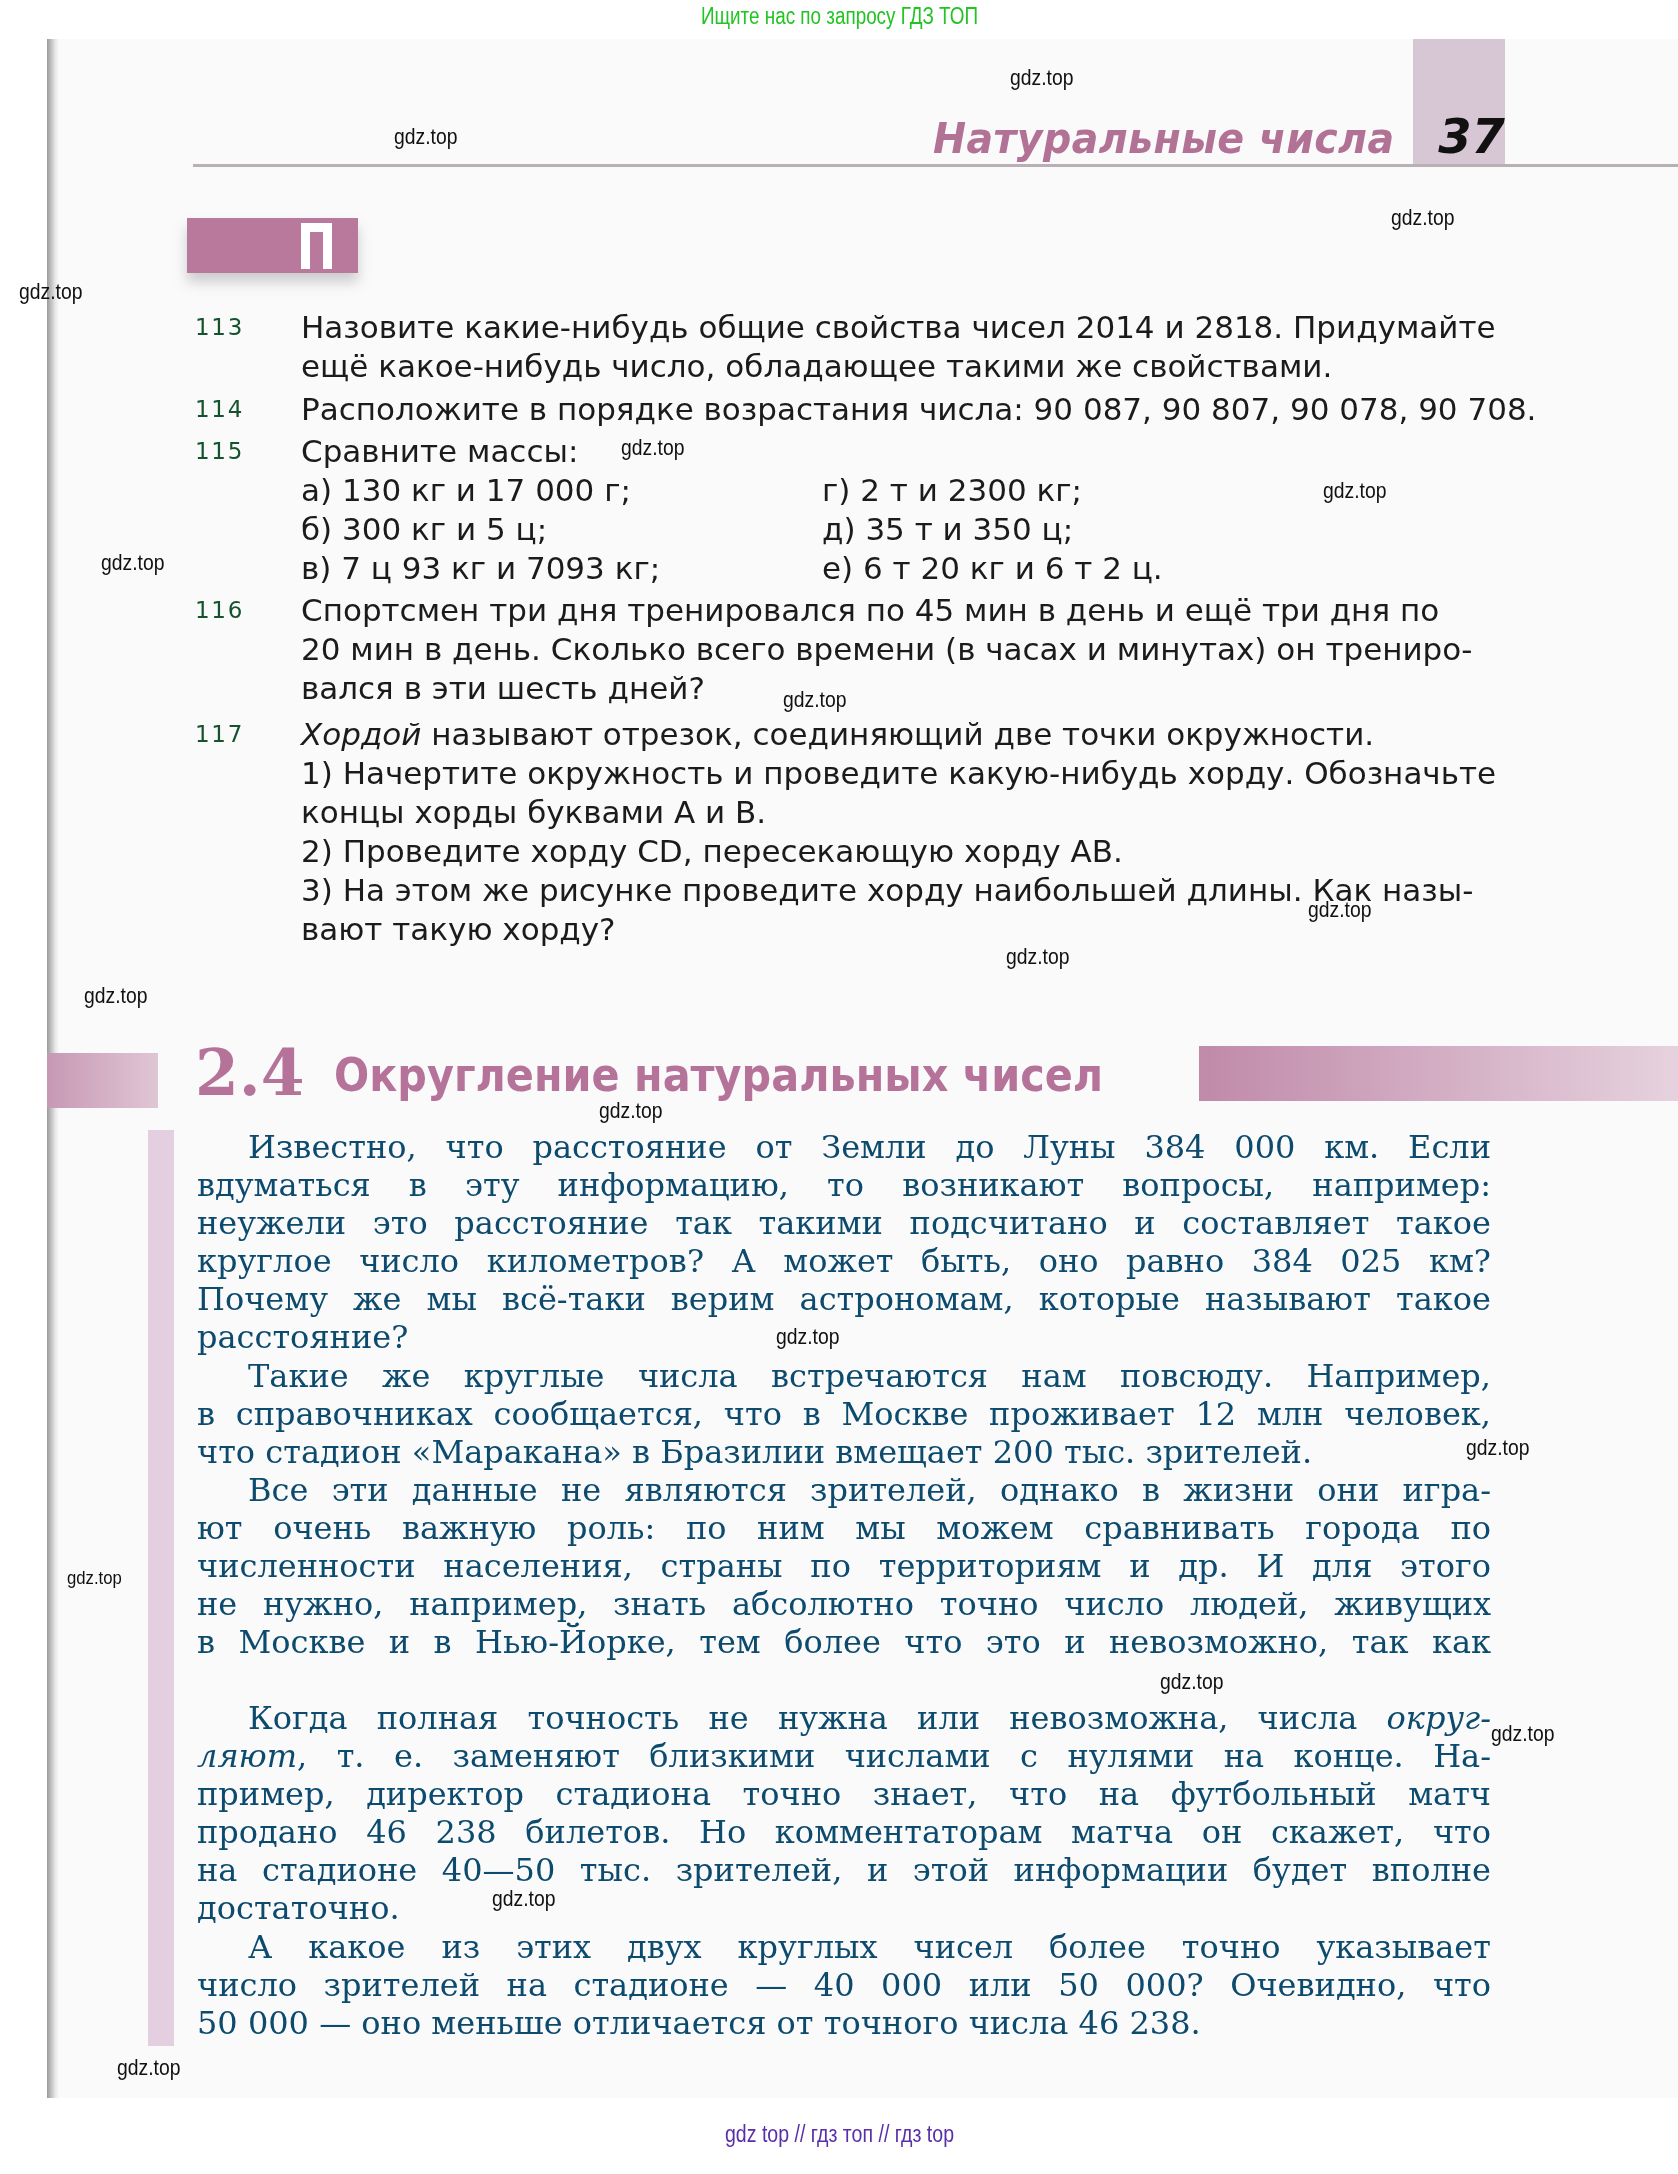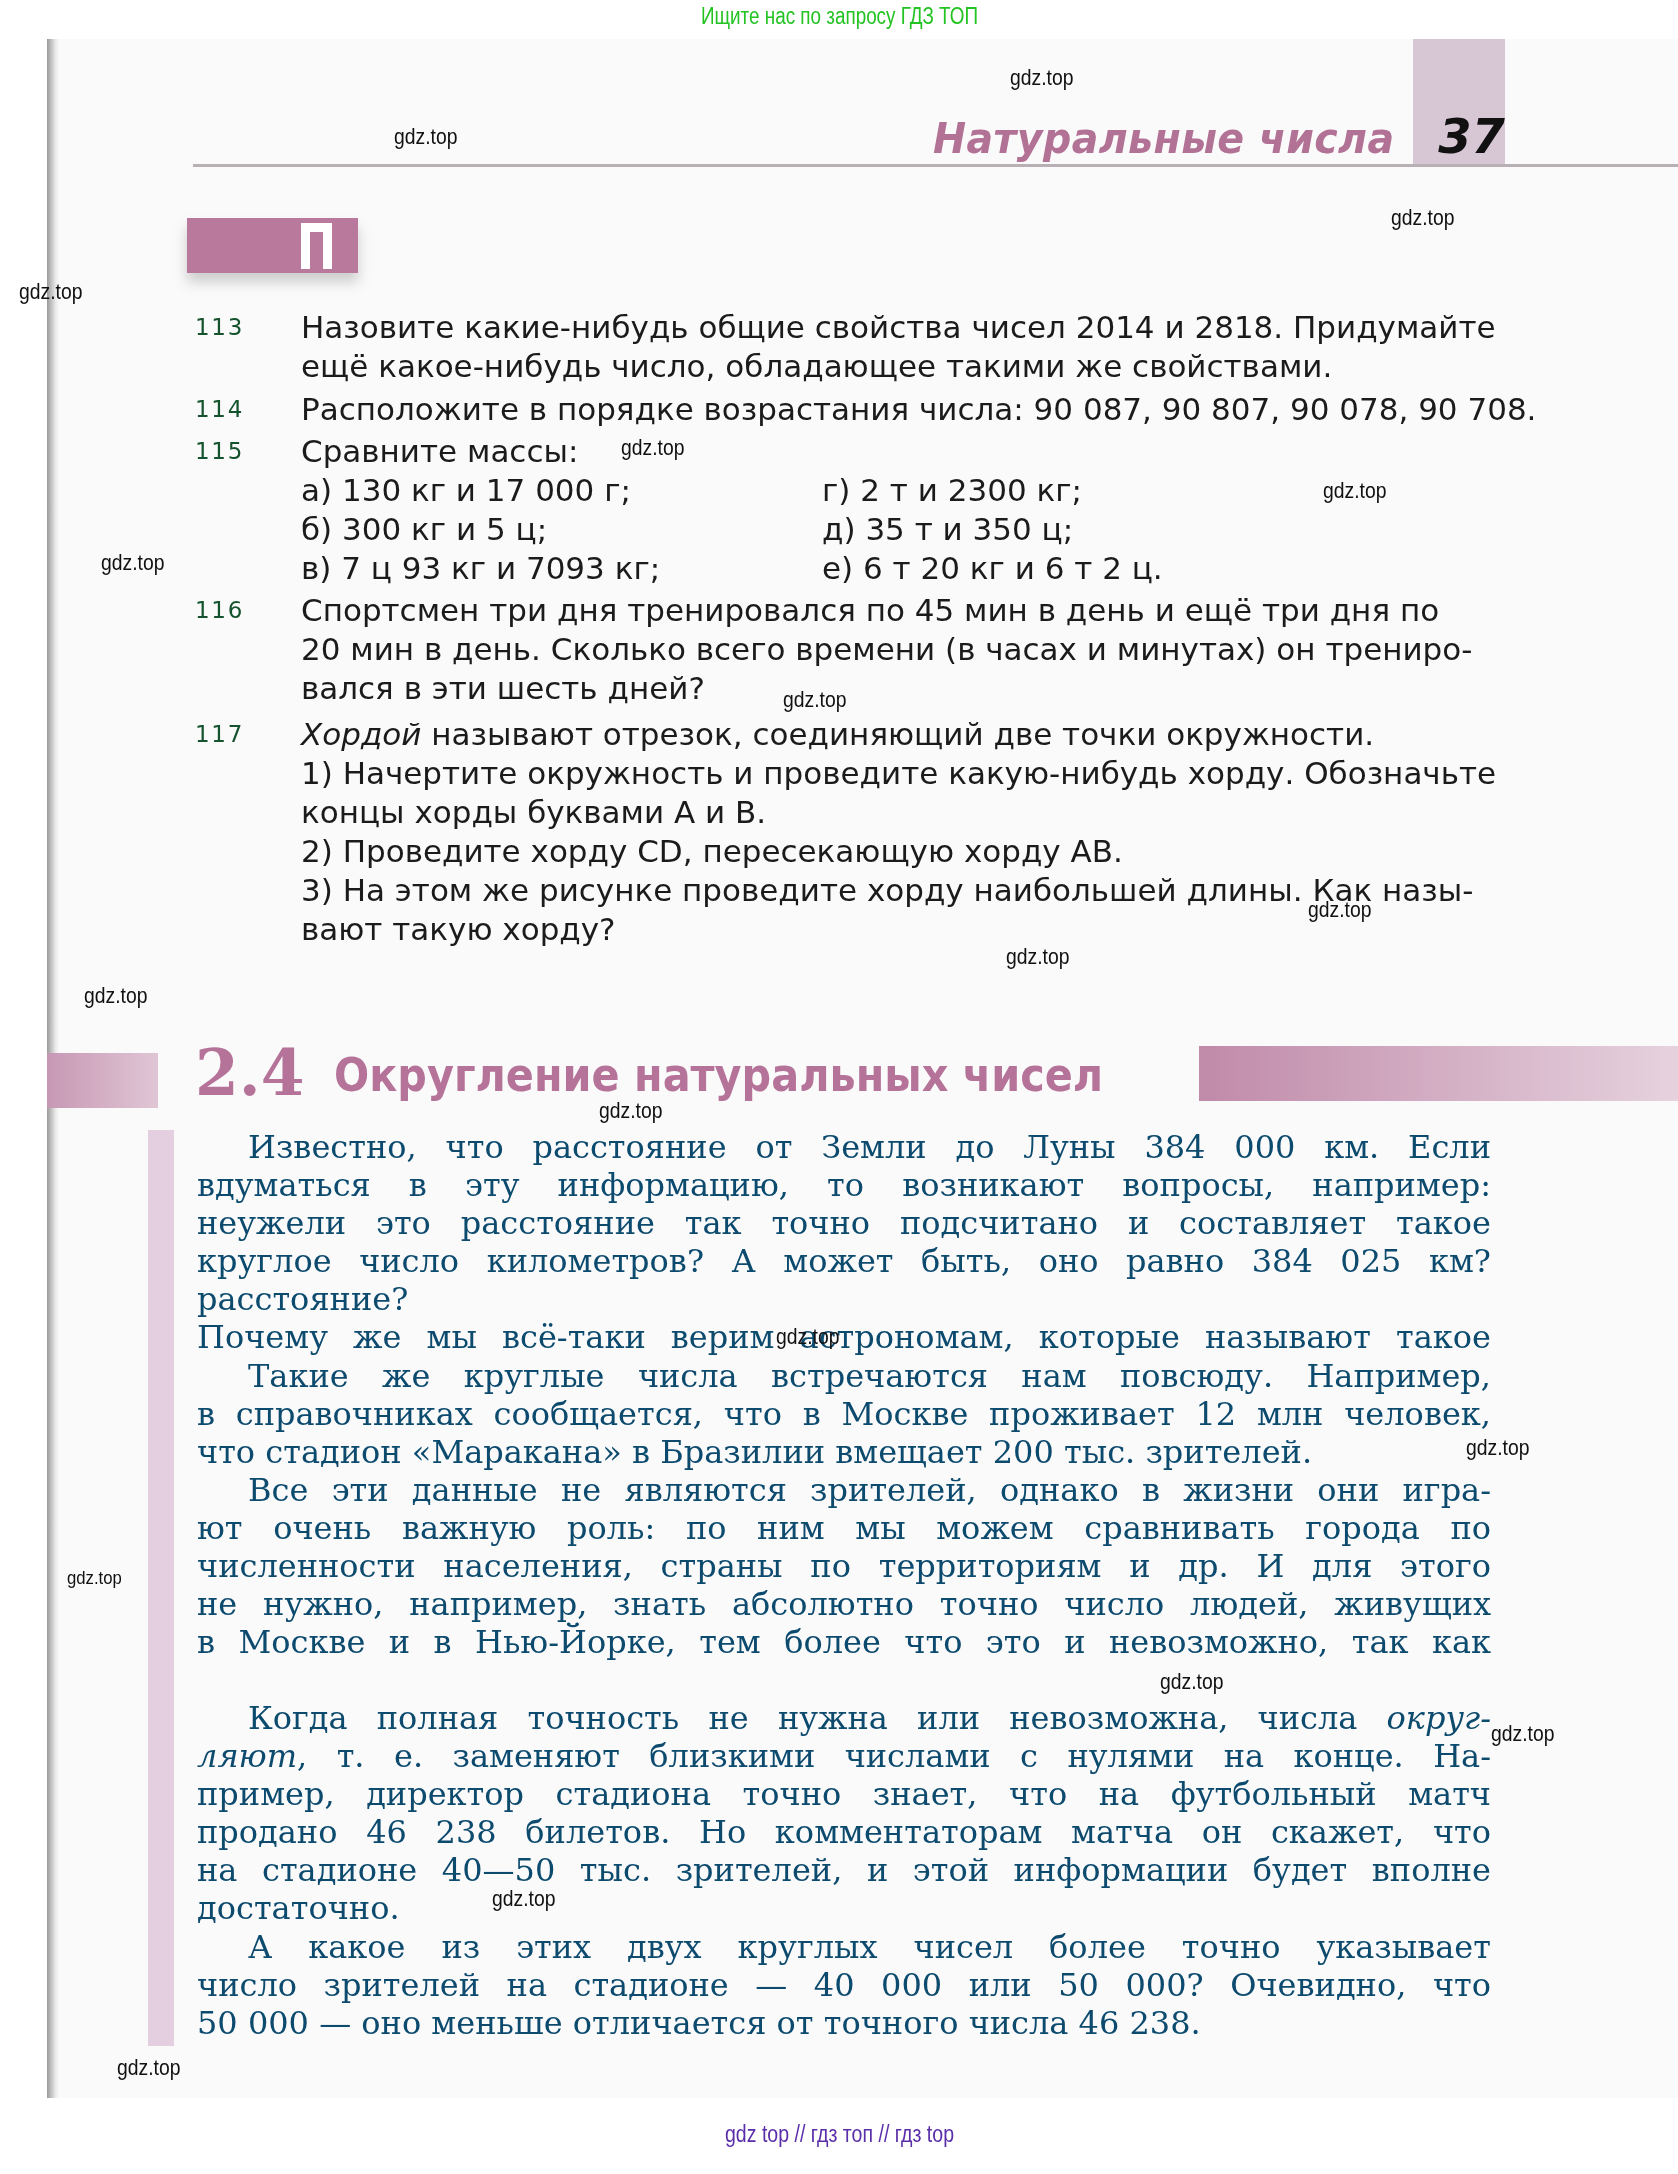"неужели это расстояние так точно" span.body-line { text: точно -> такими }
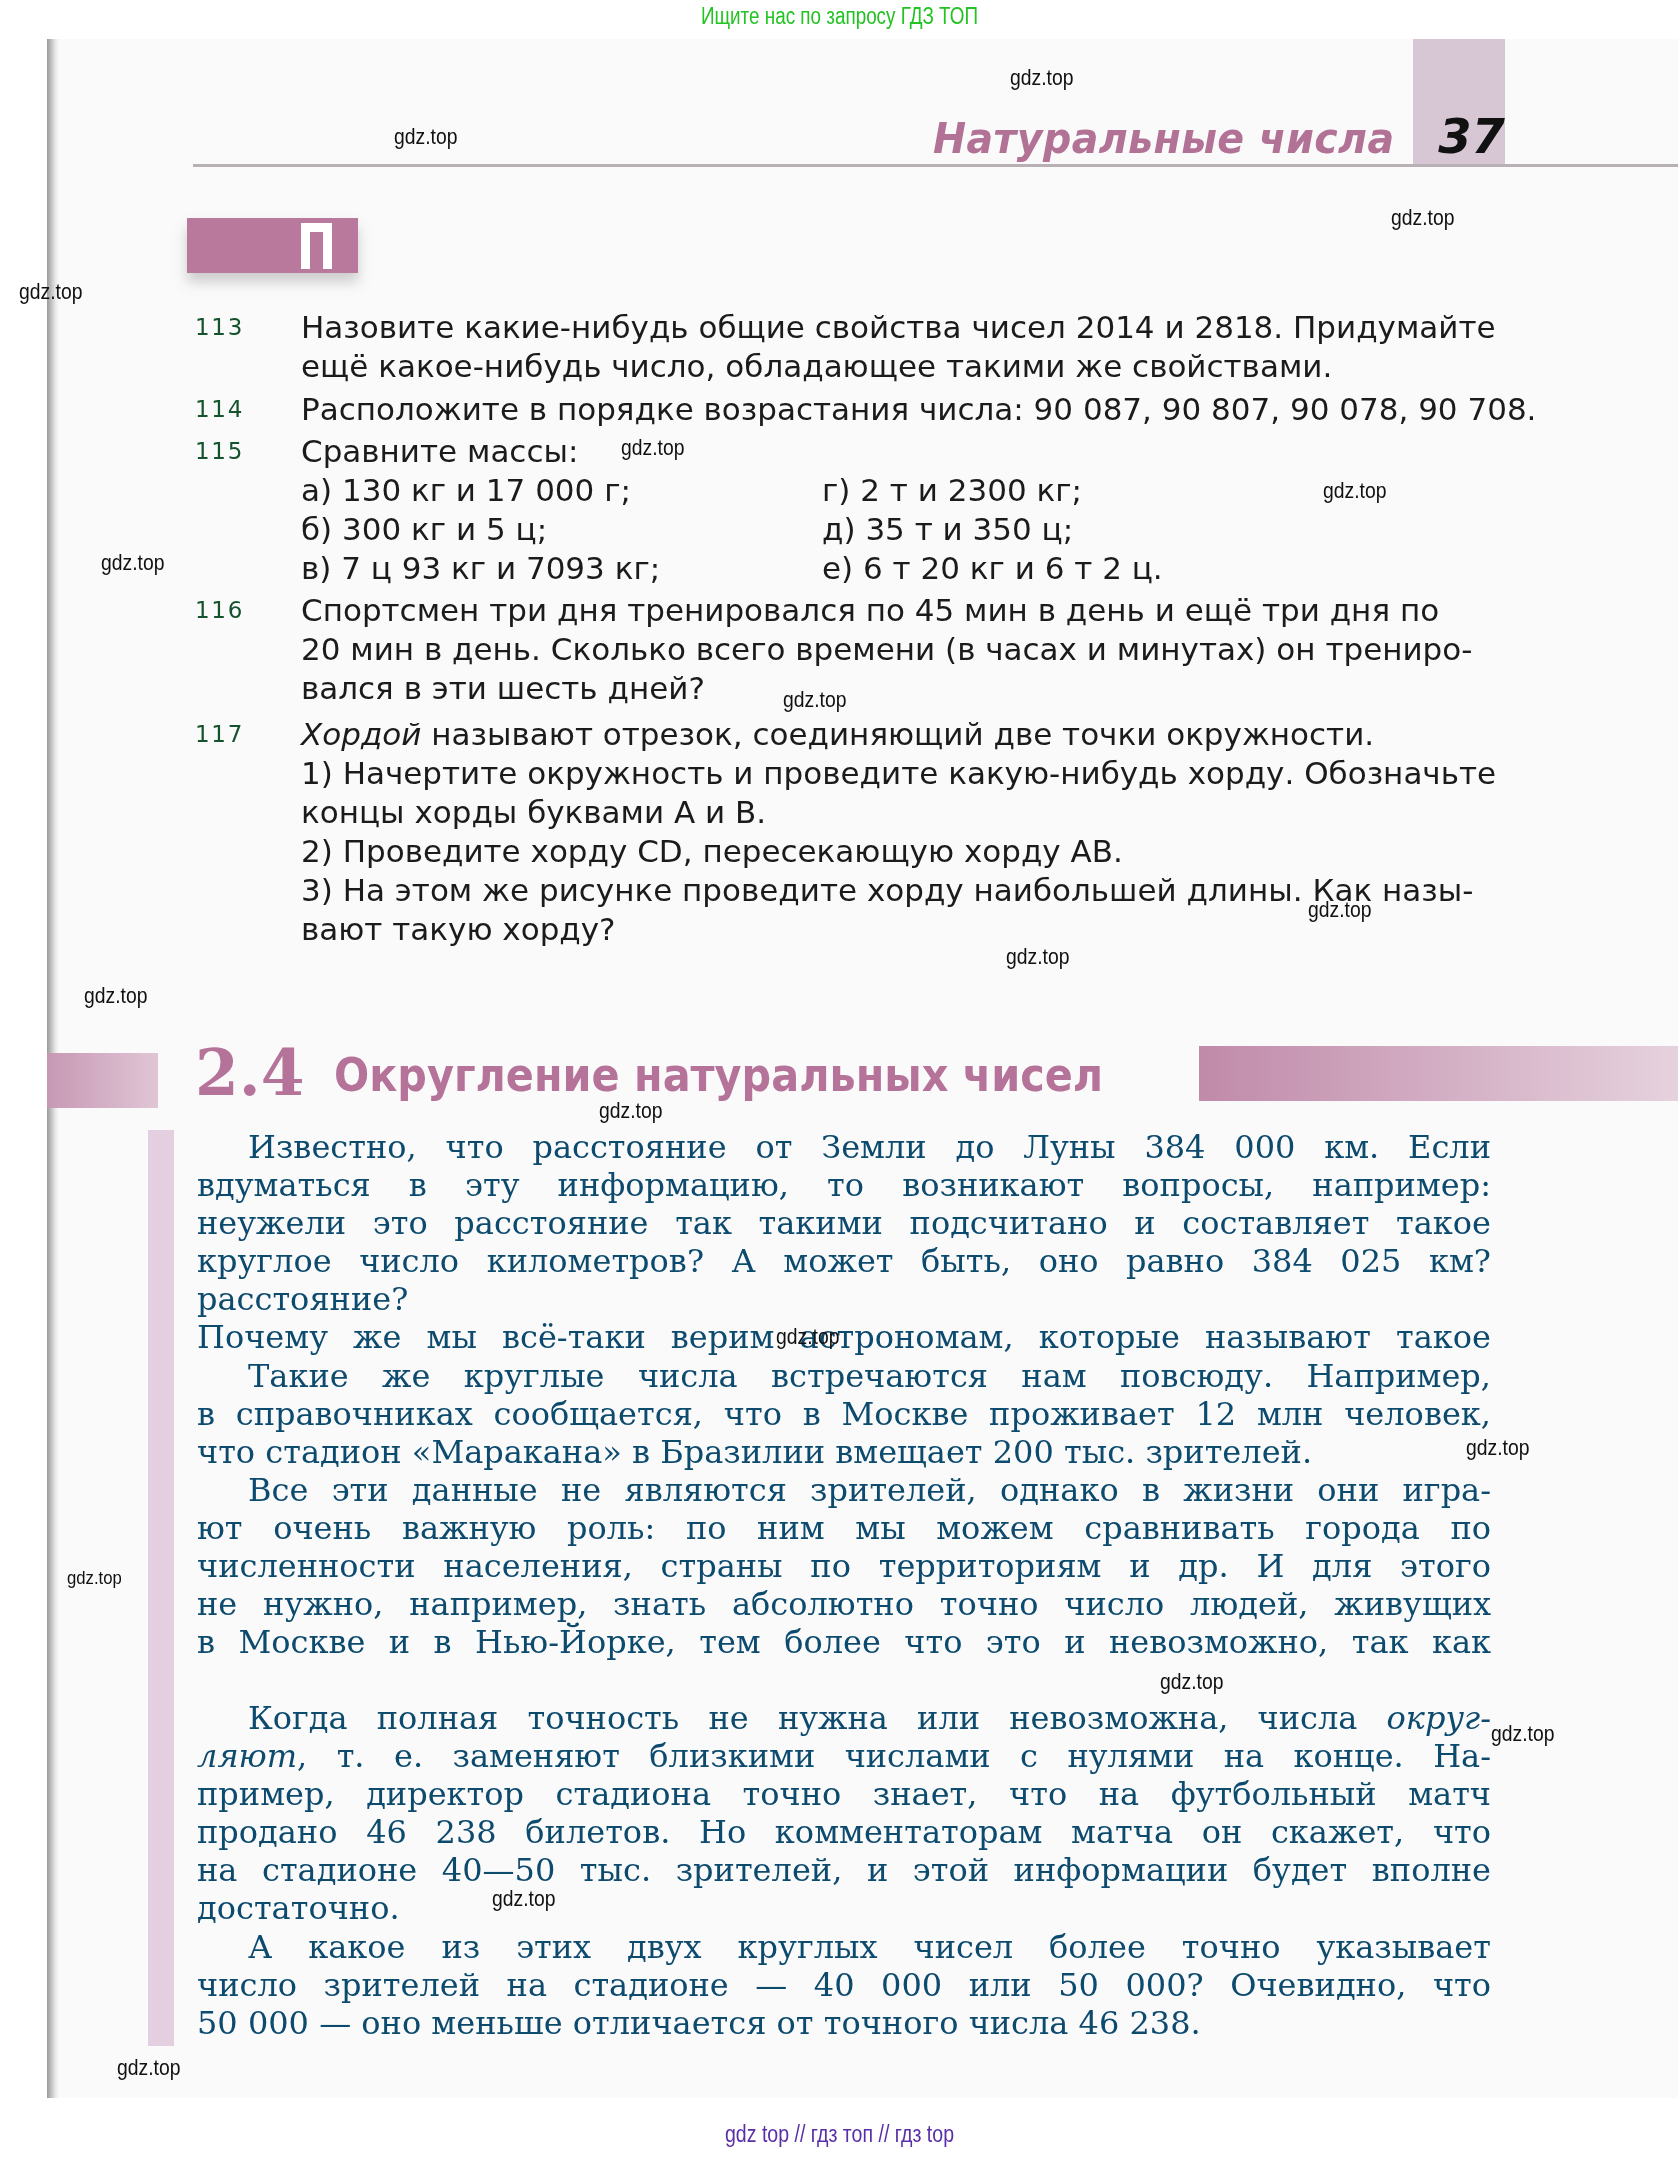"расстояние?" span.body-line { order: before "Почему же мы всё-таки верим" -> after "Почему же мы всё-таки верим" }
